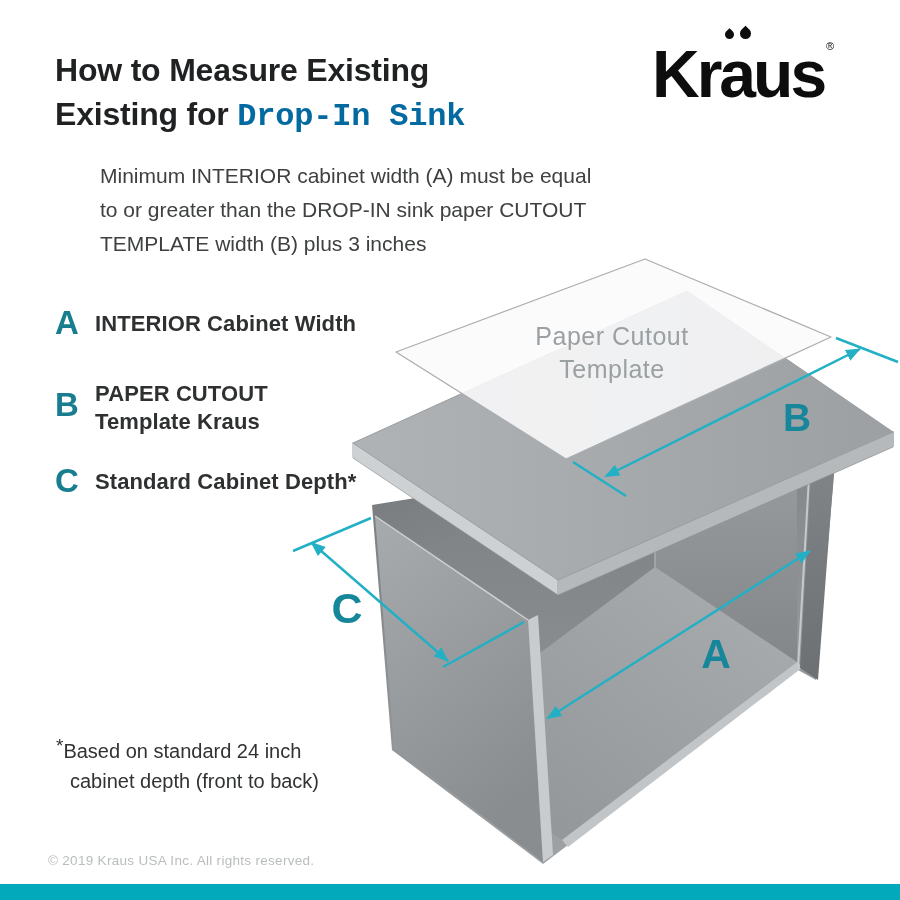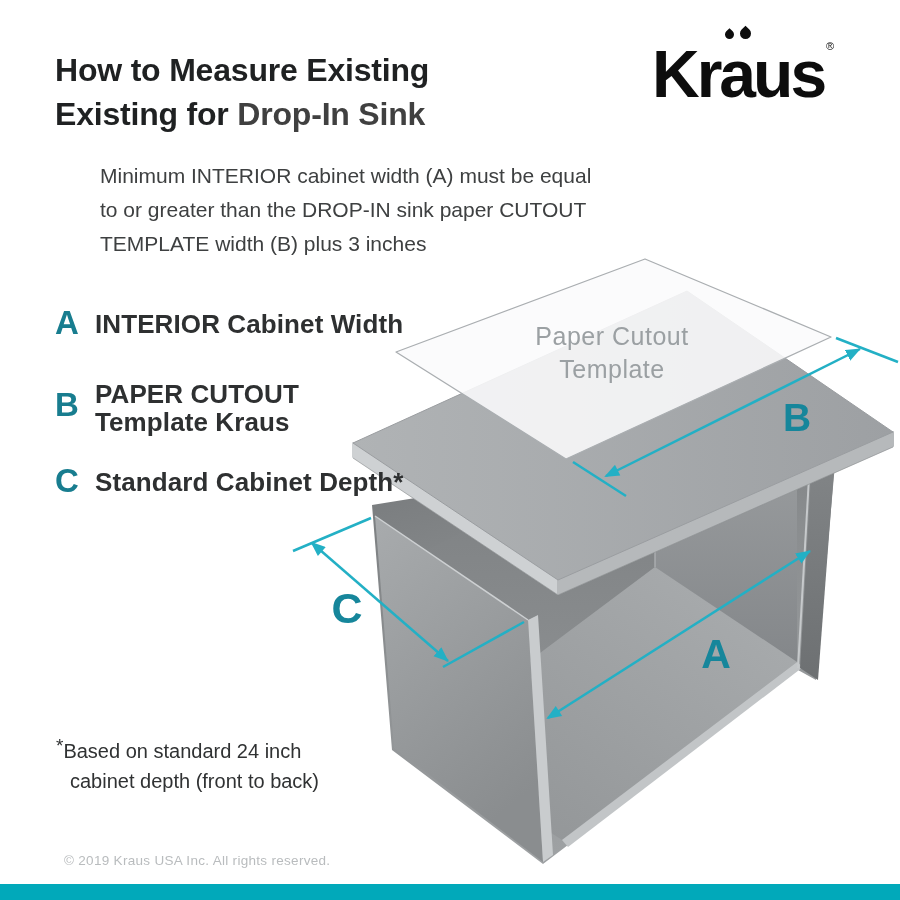"Drop-In Sink" .title .accent { color: #404040 -> #0369a1; font-family: none -> Liberation Mono, monospace }
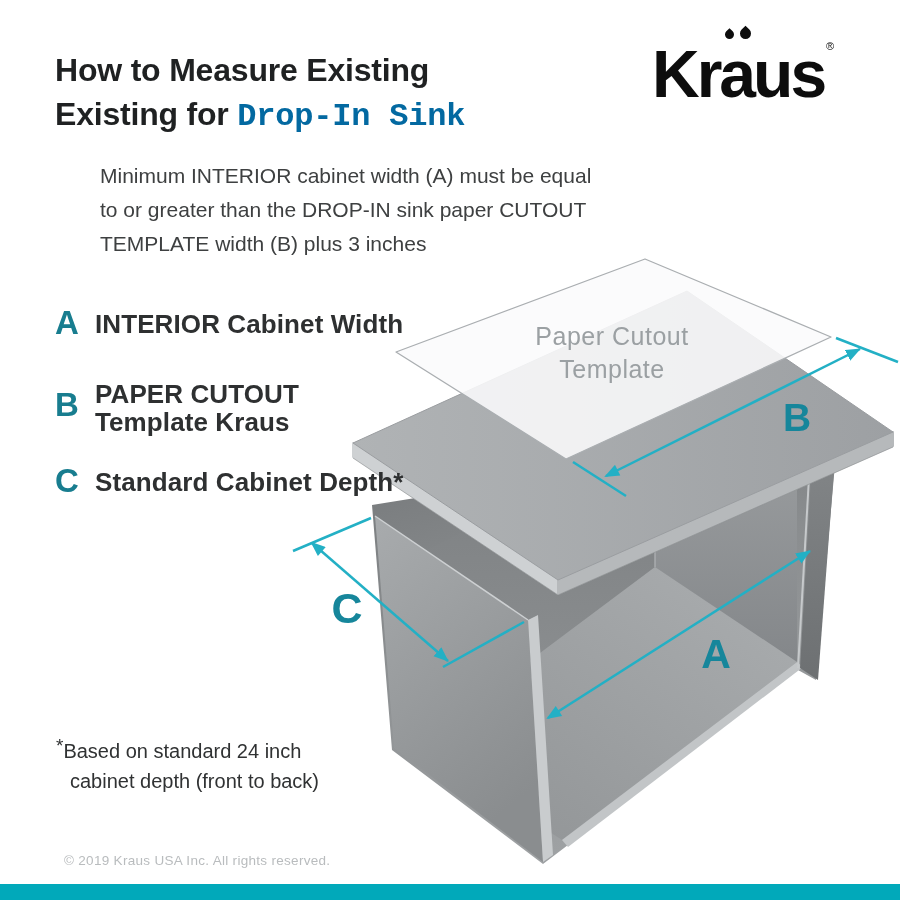"INTERIOR Cabinet Width" .legend-text { font-size: 26px -> 22px }
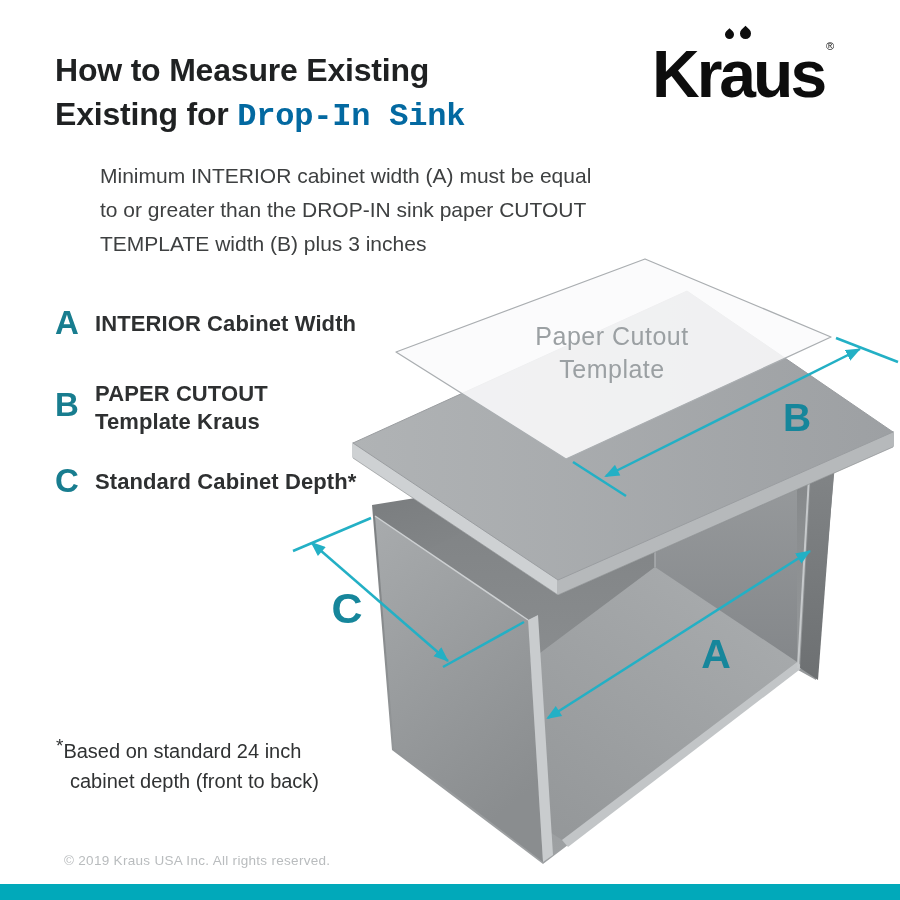"© 2019 Kraus USA Inc." .copyright { left: 64px -> 48px }
